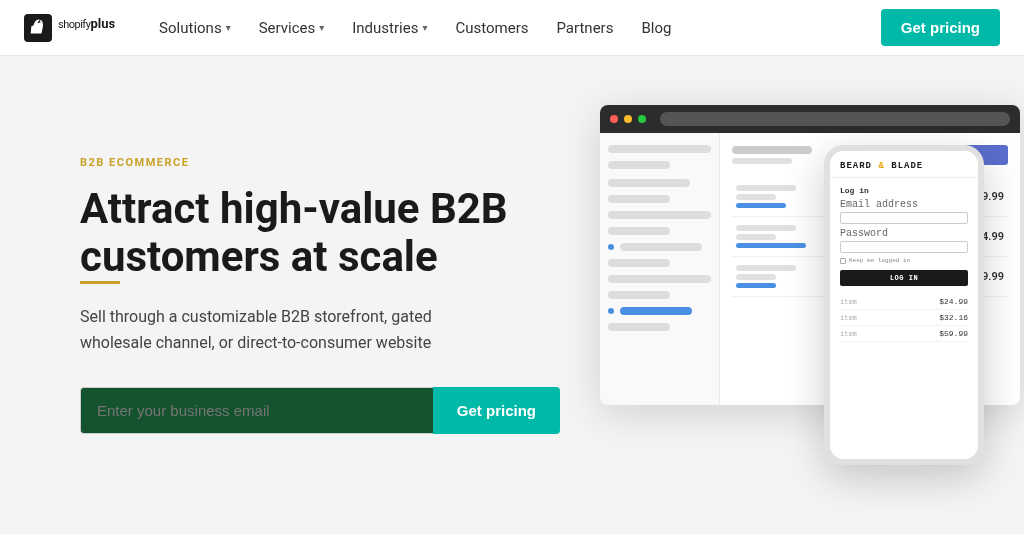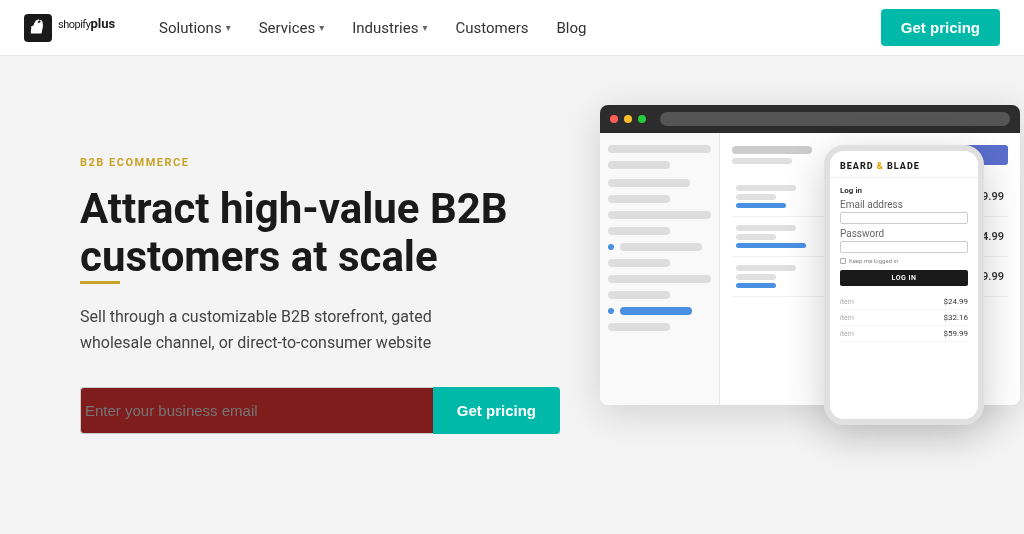"Partners" div.nav-link { html: none -> <div> <span>Partners</span> </div> }
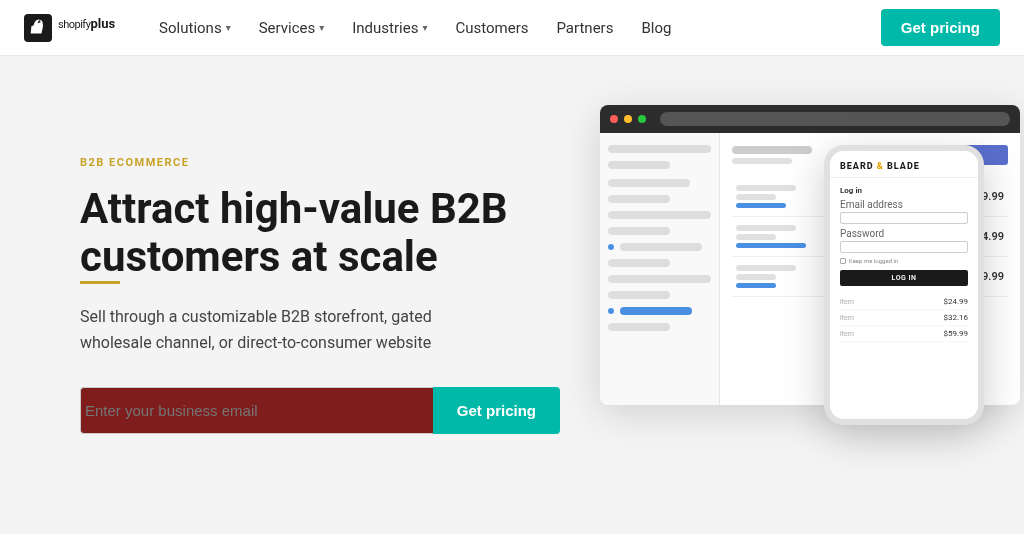"BEARD & BLADE" .mockup-phone { font-family: none -> Liberation Mono, monospace; height: 280px -> 320px }
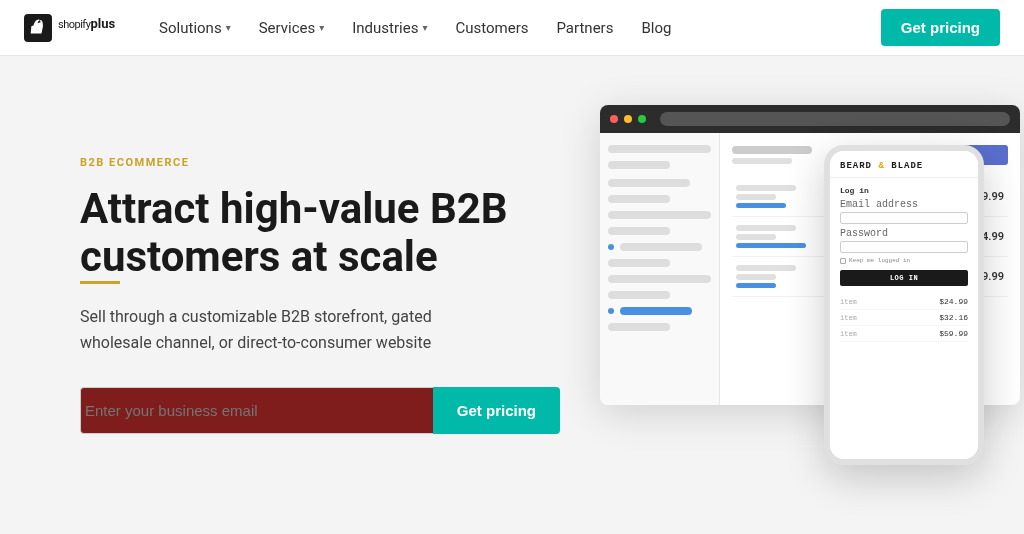"Enter your business email" .hero-input { background: #7f1d1d -> #14532d; padding: 14px 4px -> 14px 16px }
